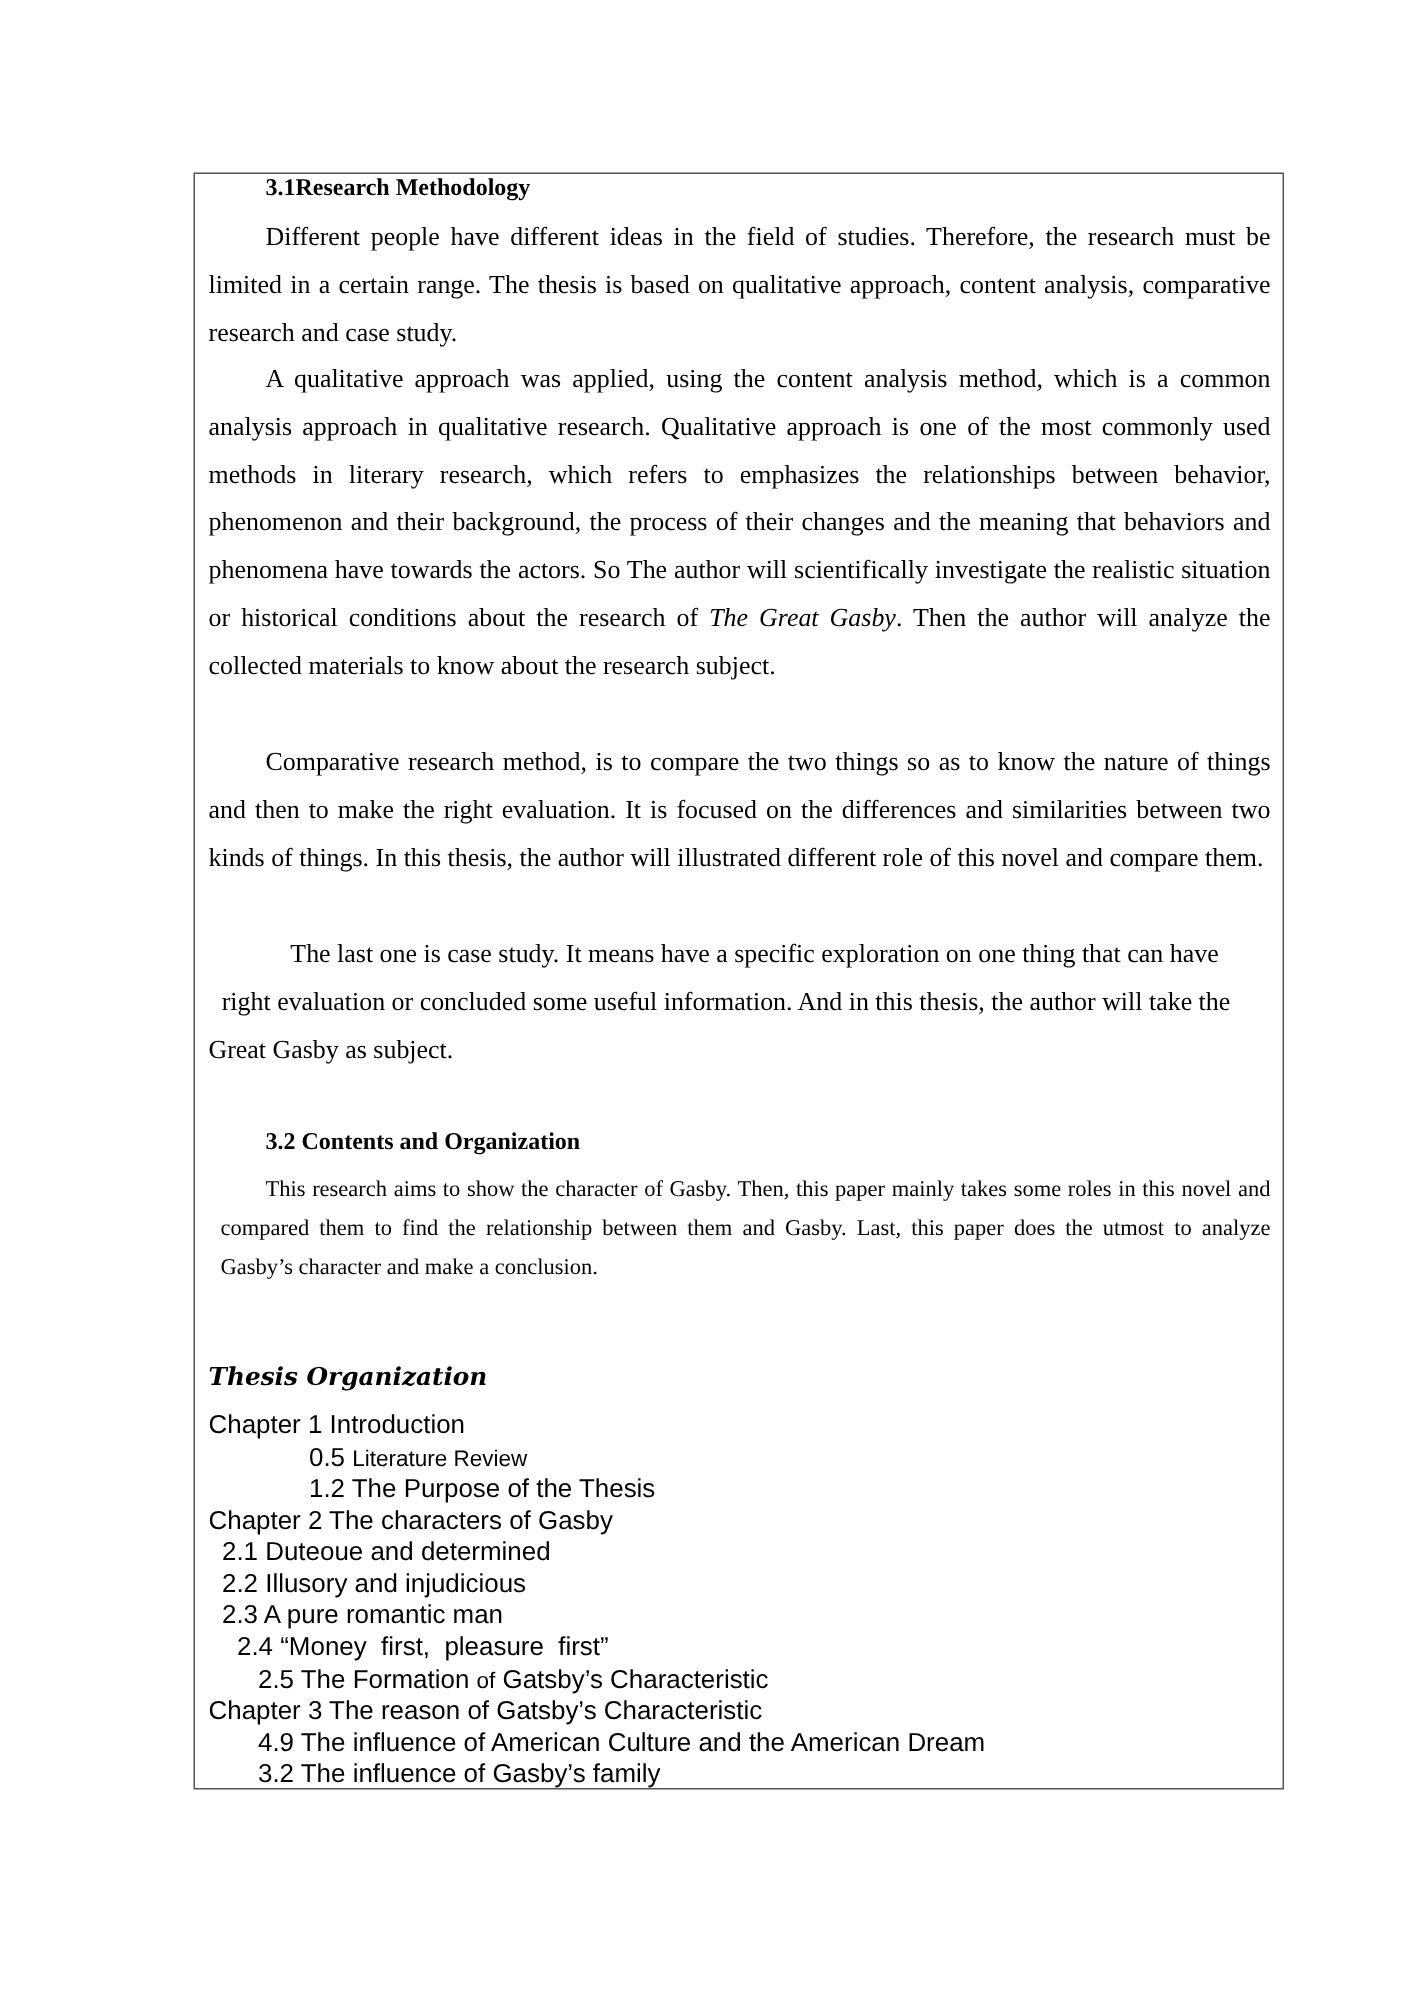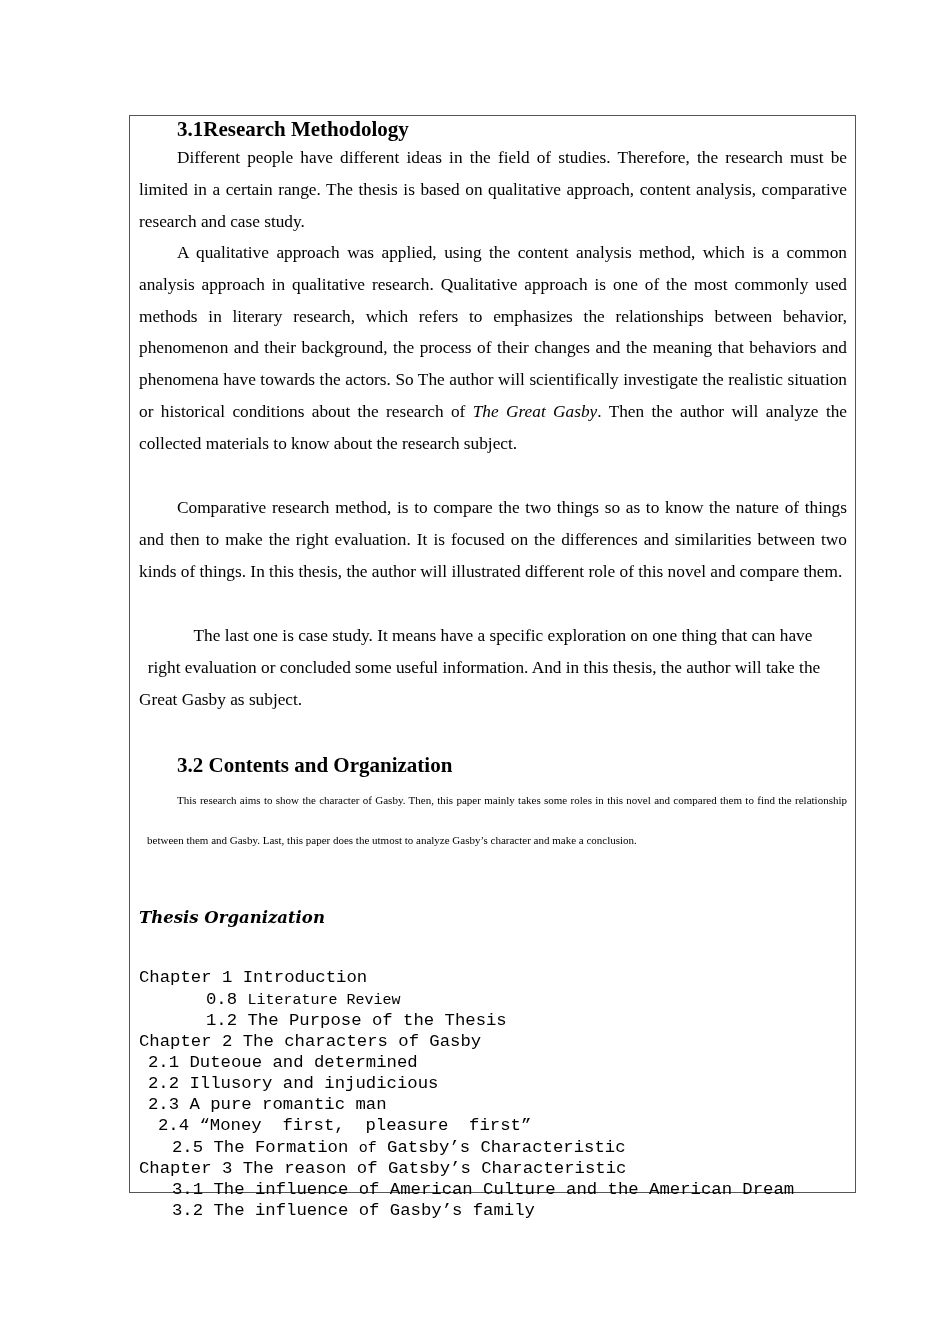"3.1Research Methodology" .heading { font-size: 21px -> 16px }
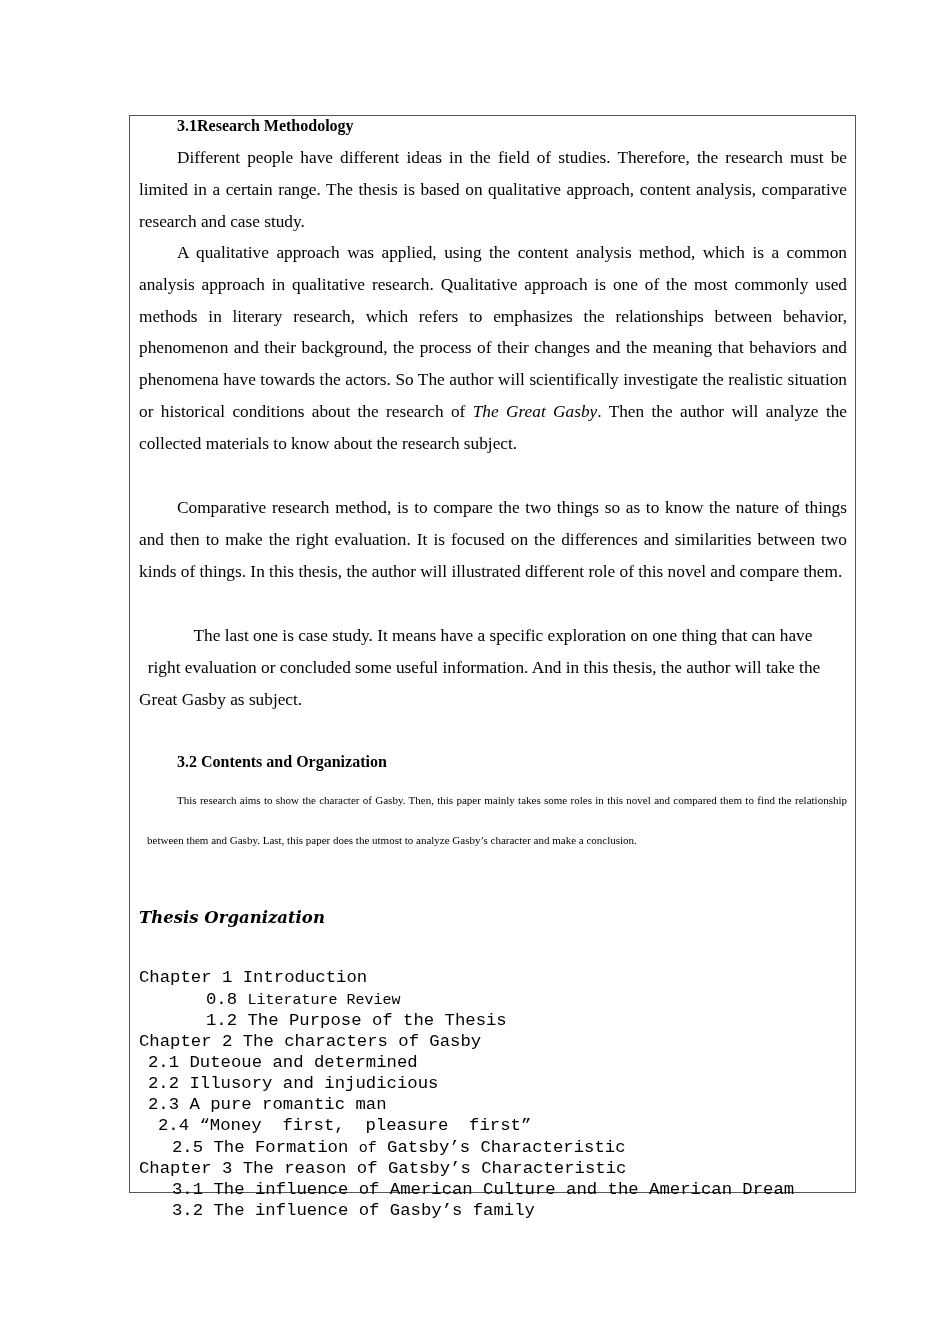"This research aims to show" .para2 { font-size: 11px -> 15px; line-height: 40px -> 26px }
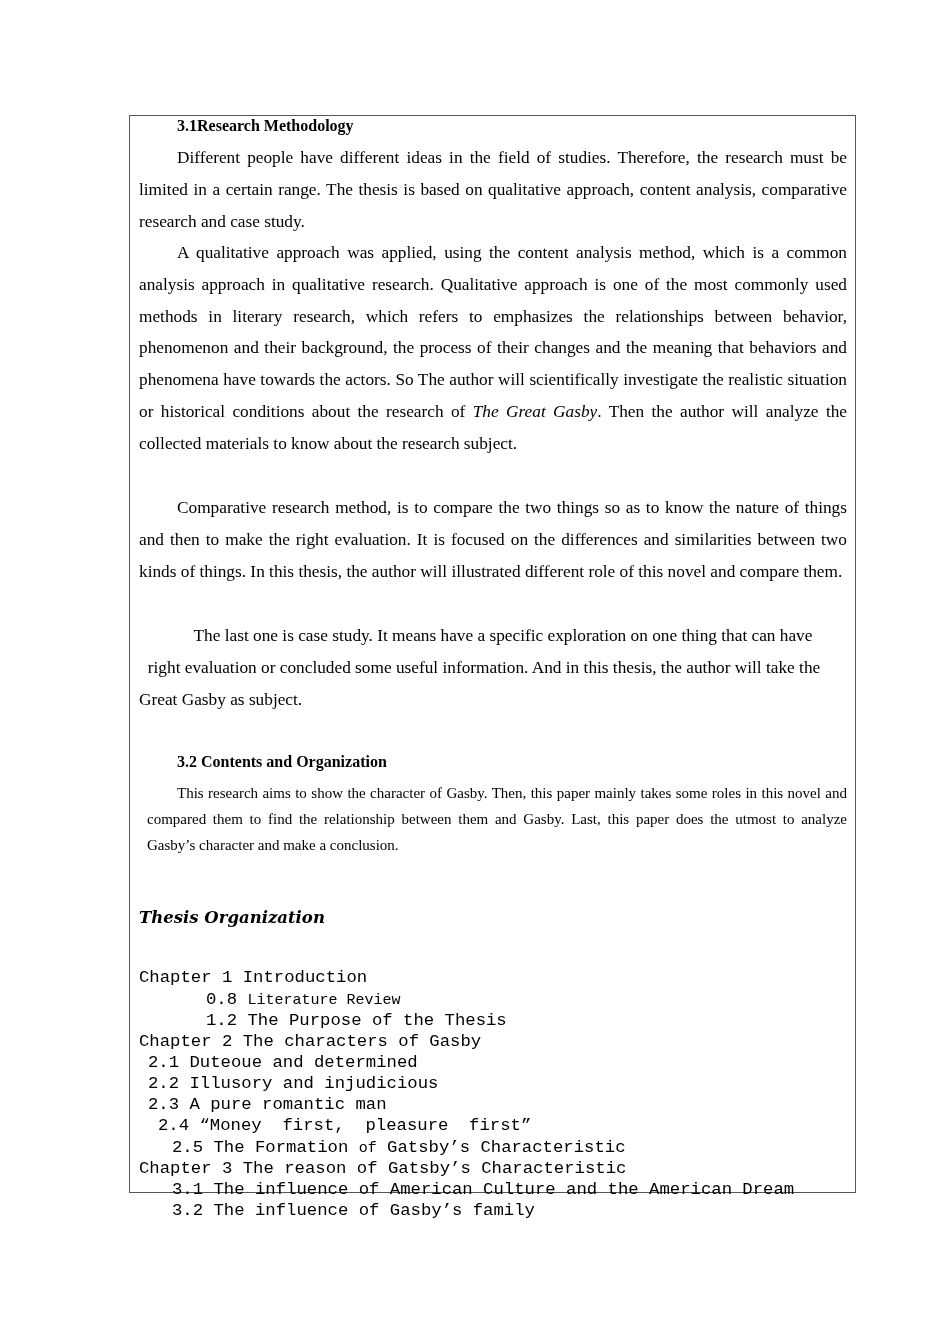"Chapter 1 Introduction" .toc-line { font-family: Liberation Mono, monospace -> Liberation Sans, sans-serif; margin-top: 28px -> none }
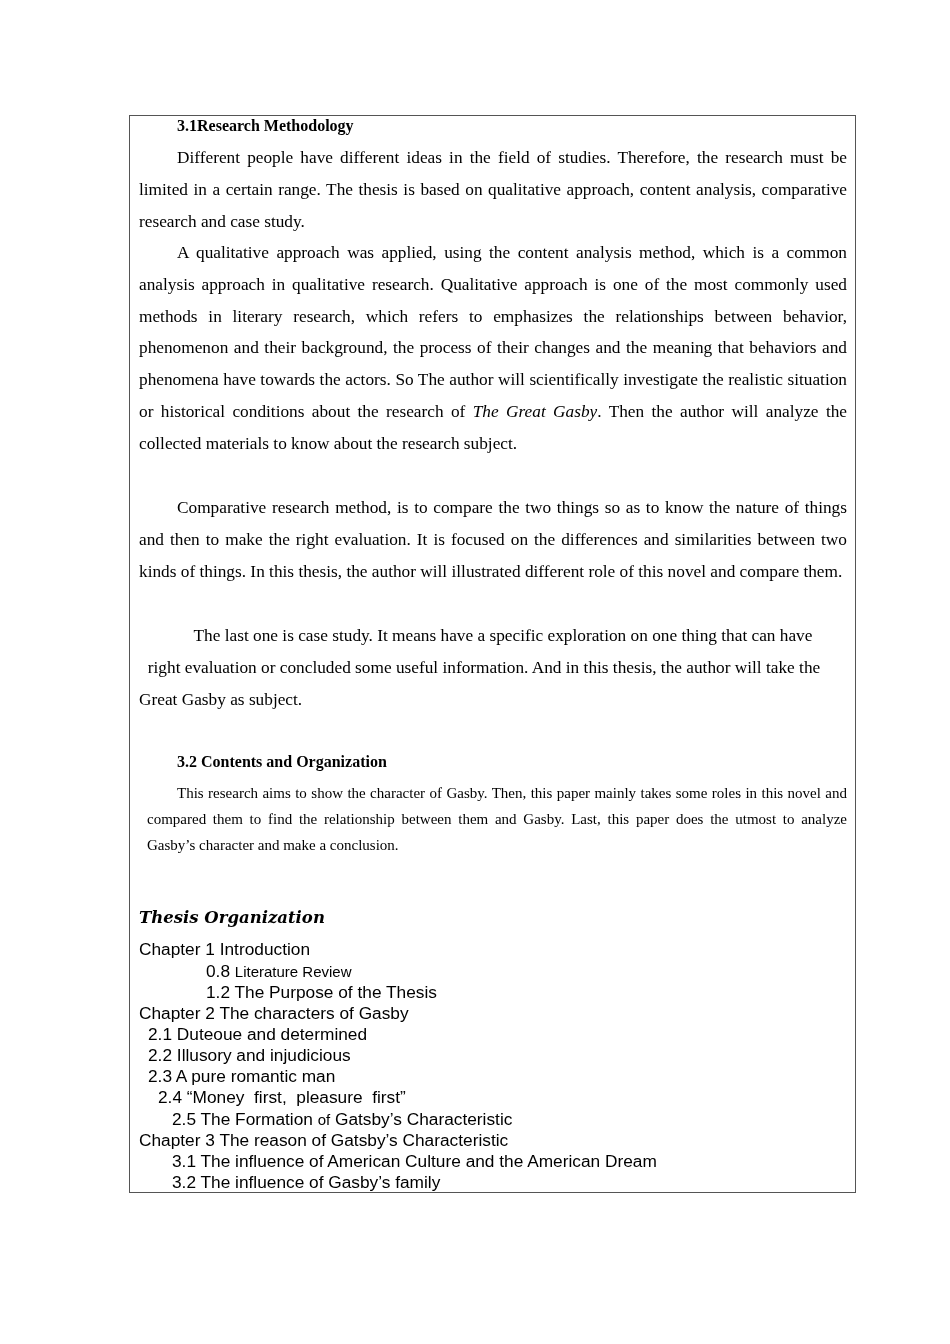"0.8" span { text: 0.8 -> 0.5 }
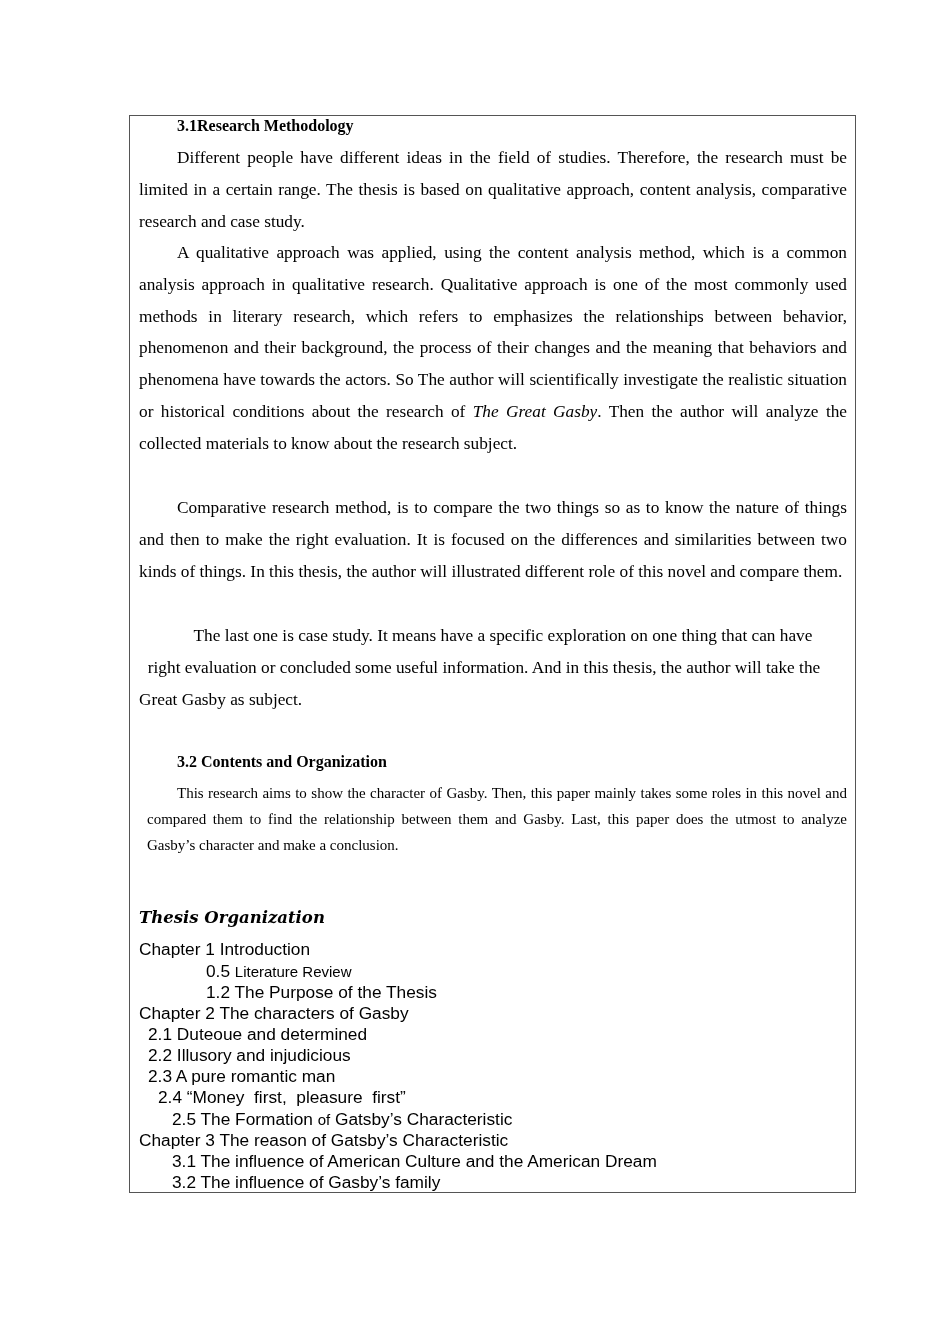"3.1 The influence of American" div.toc-line { text: 3.1 -> 4.9 }
